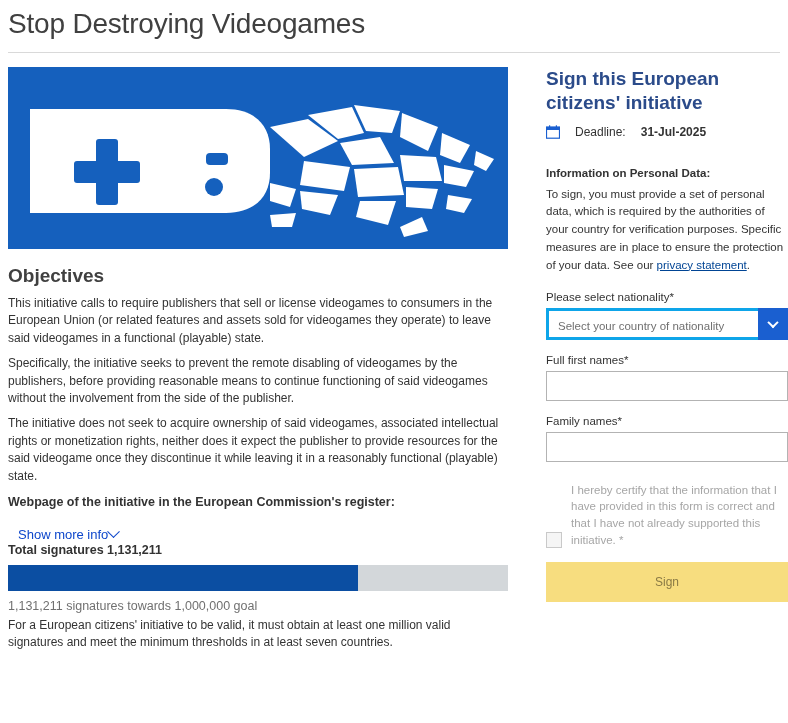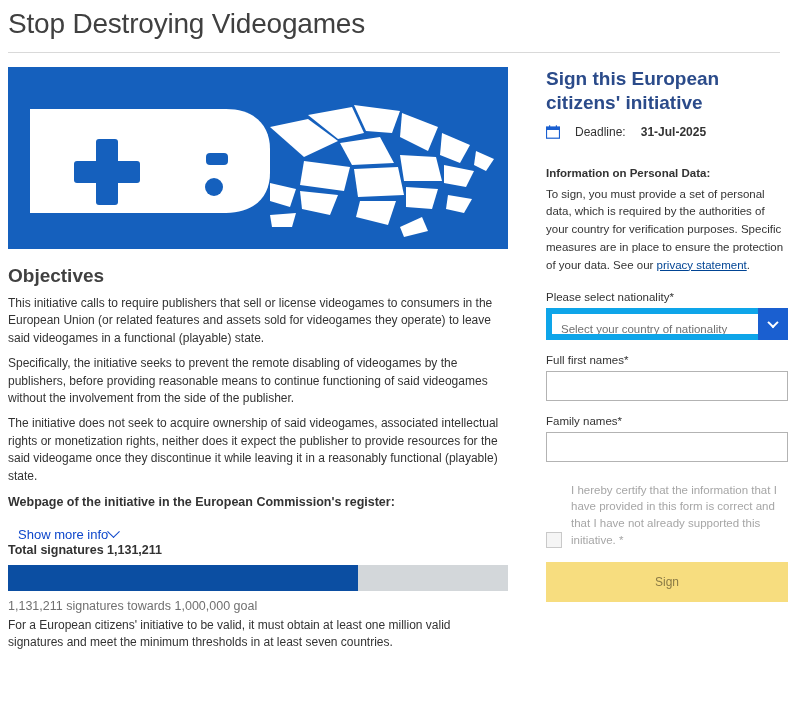"Select your country of nationality" .select-box { border: 6px solid #0ea5e9 -> 3px solid #0ea5e9 }
